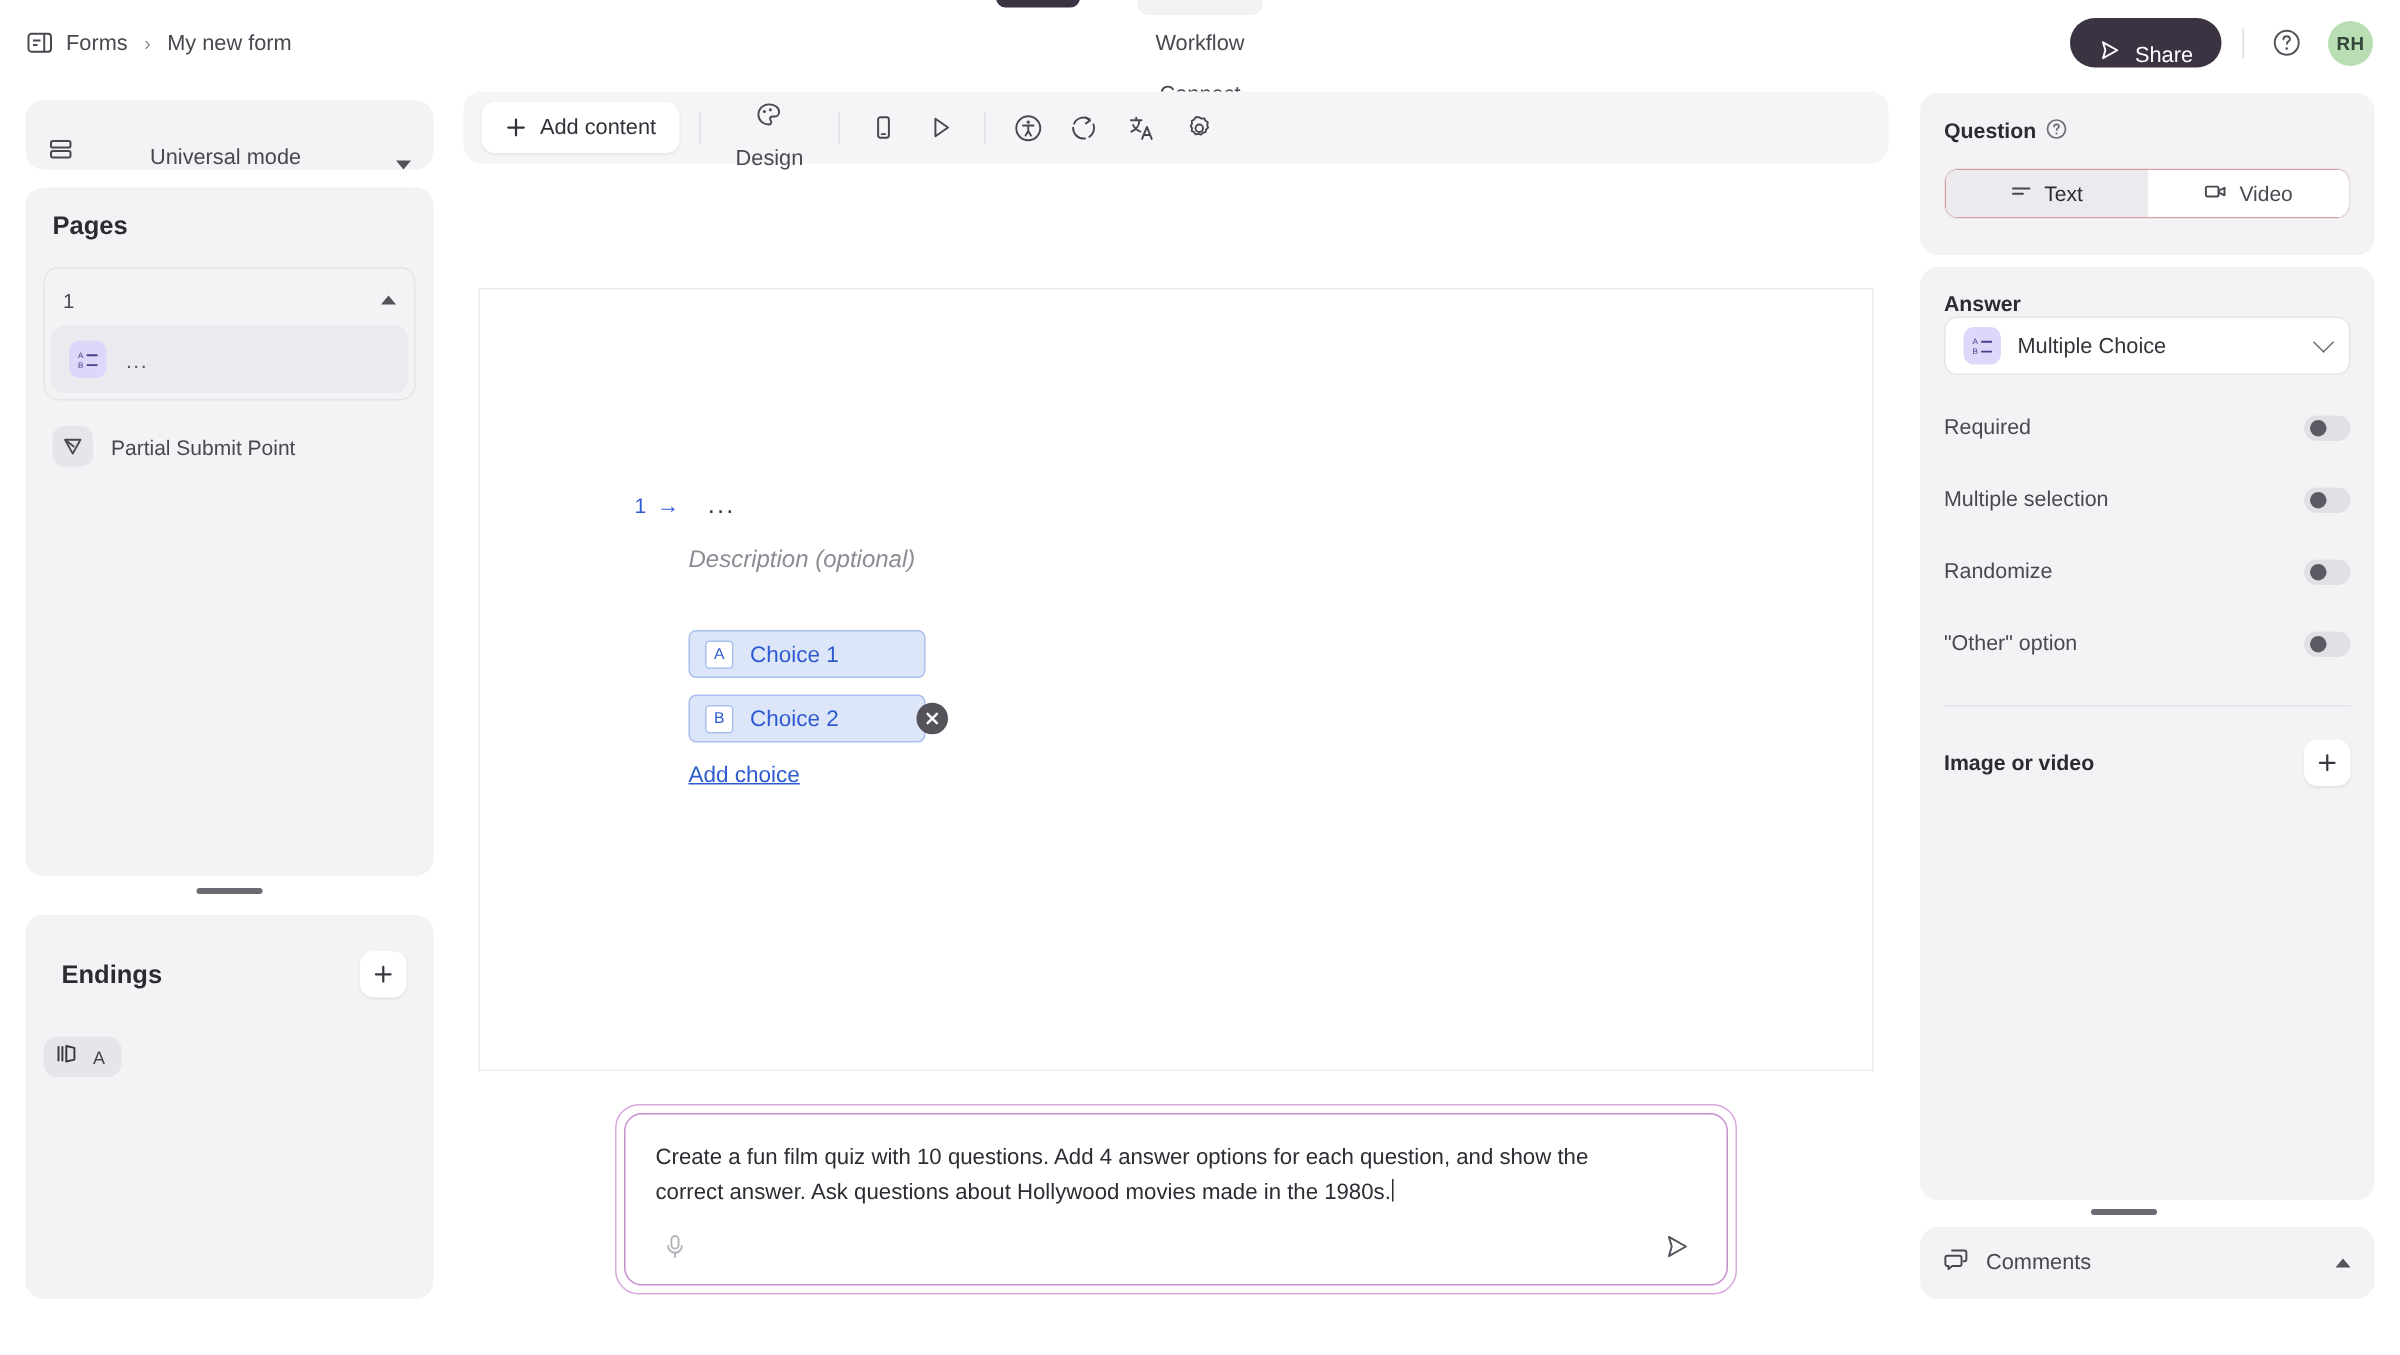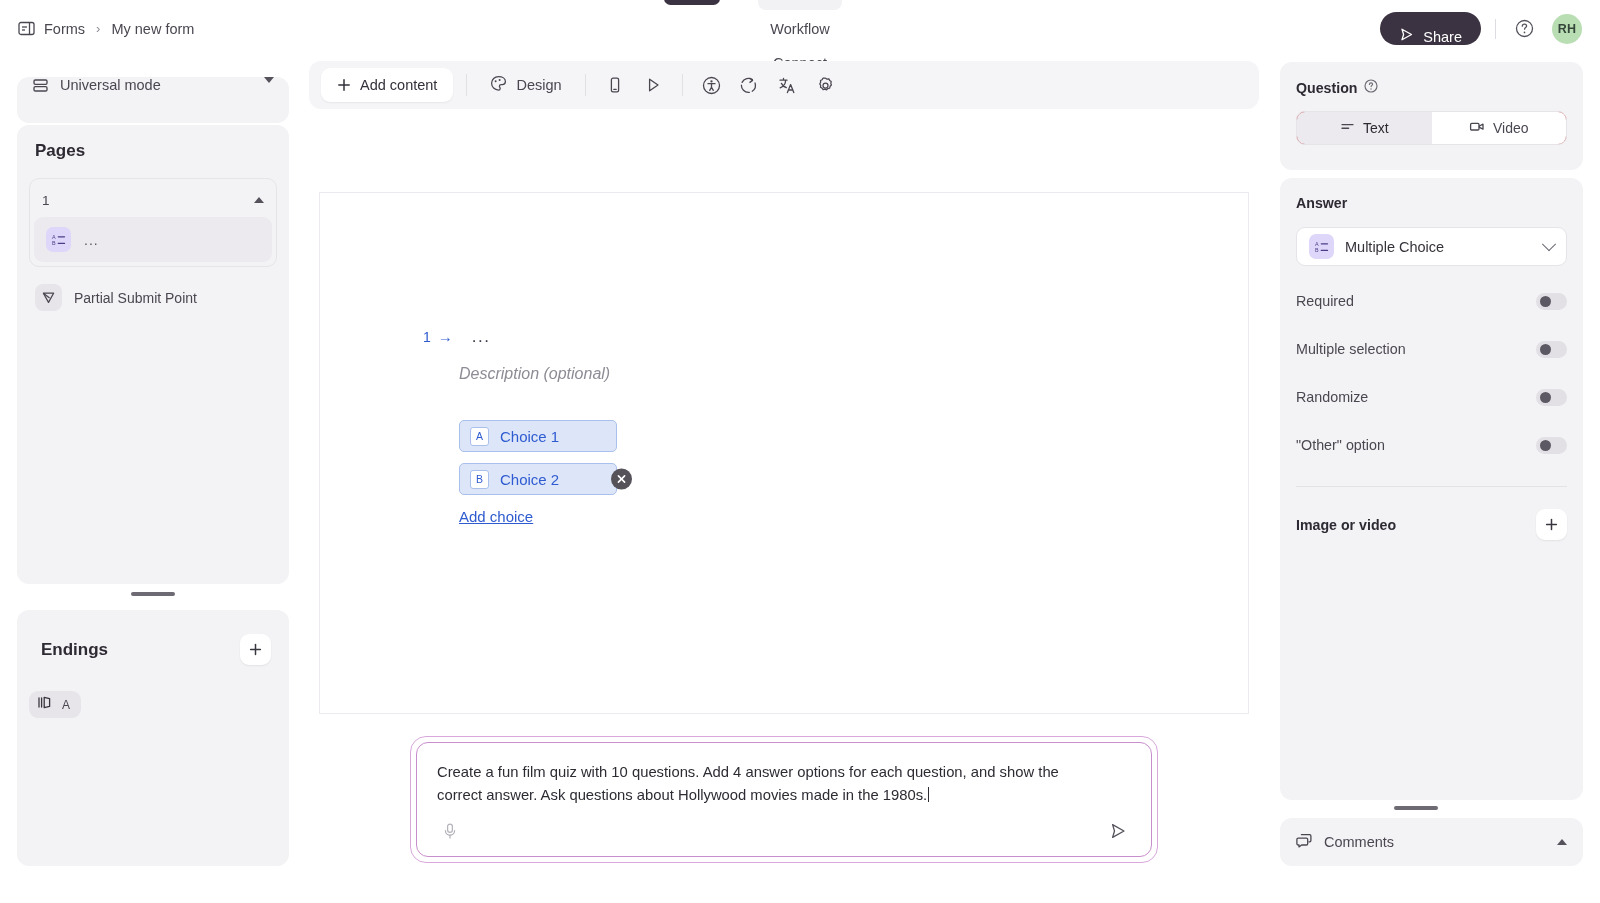"Universal mode" .mode-card { align-items: flex-start -> flex-end; gap: none -> 40px; top: 77px -> 67px }
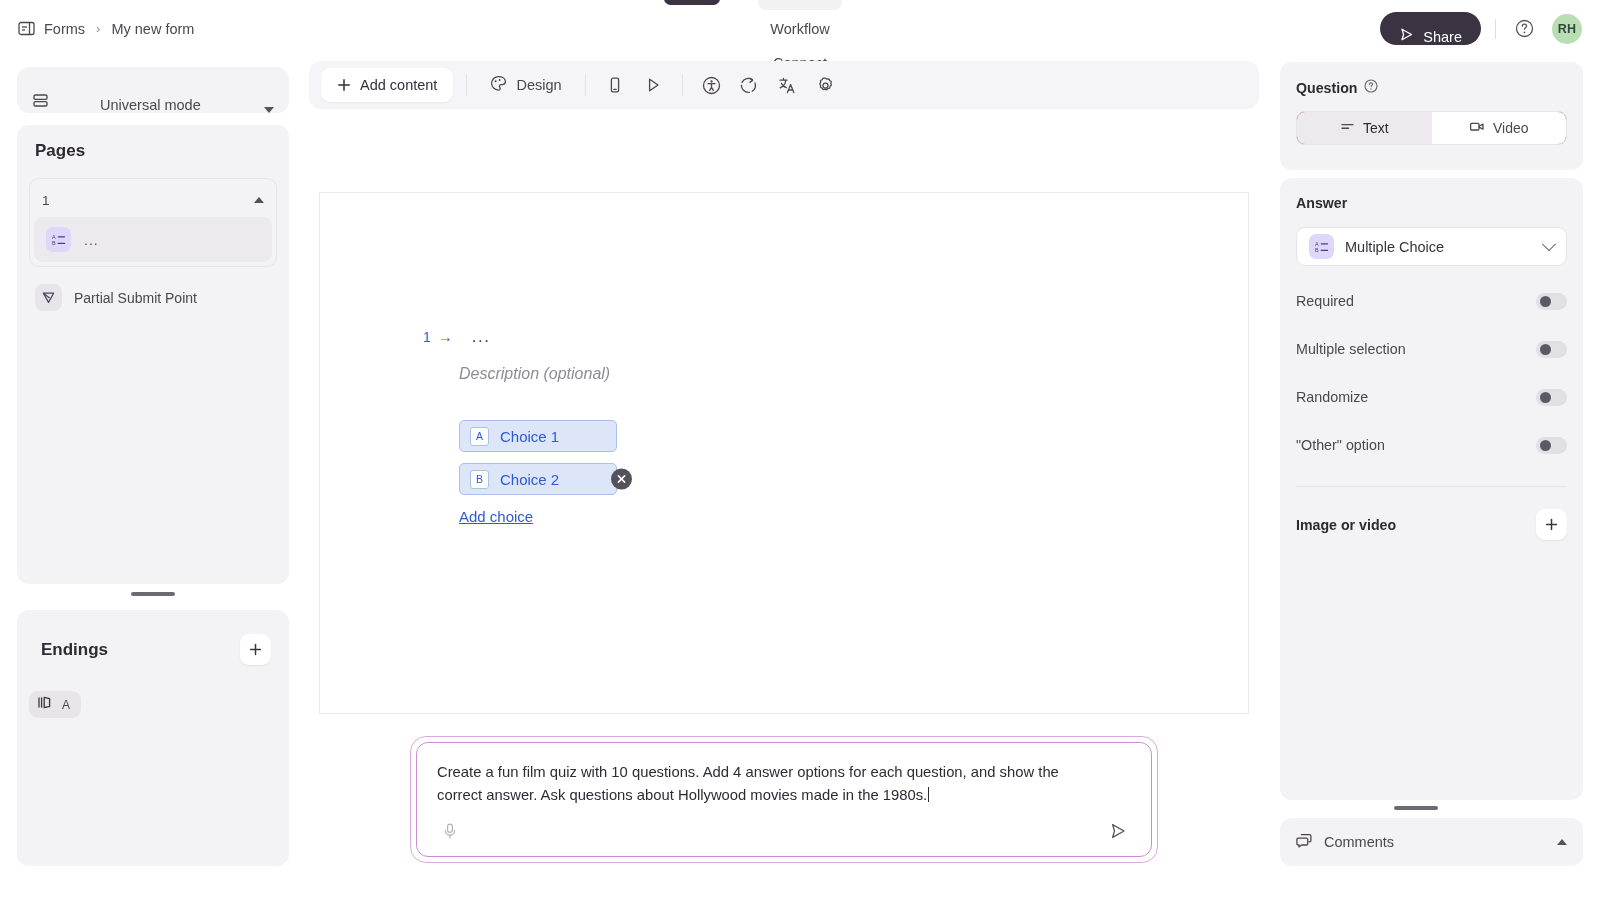"Design" .design-btn { flex-direction: none -> column }
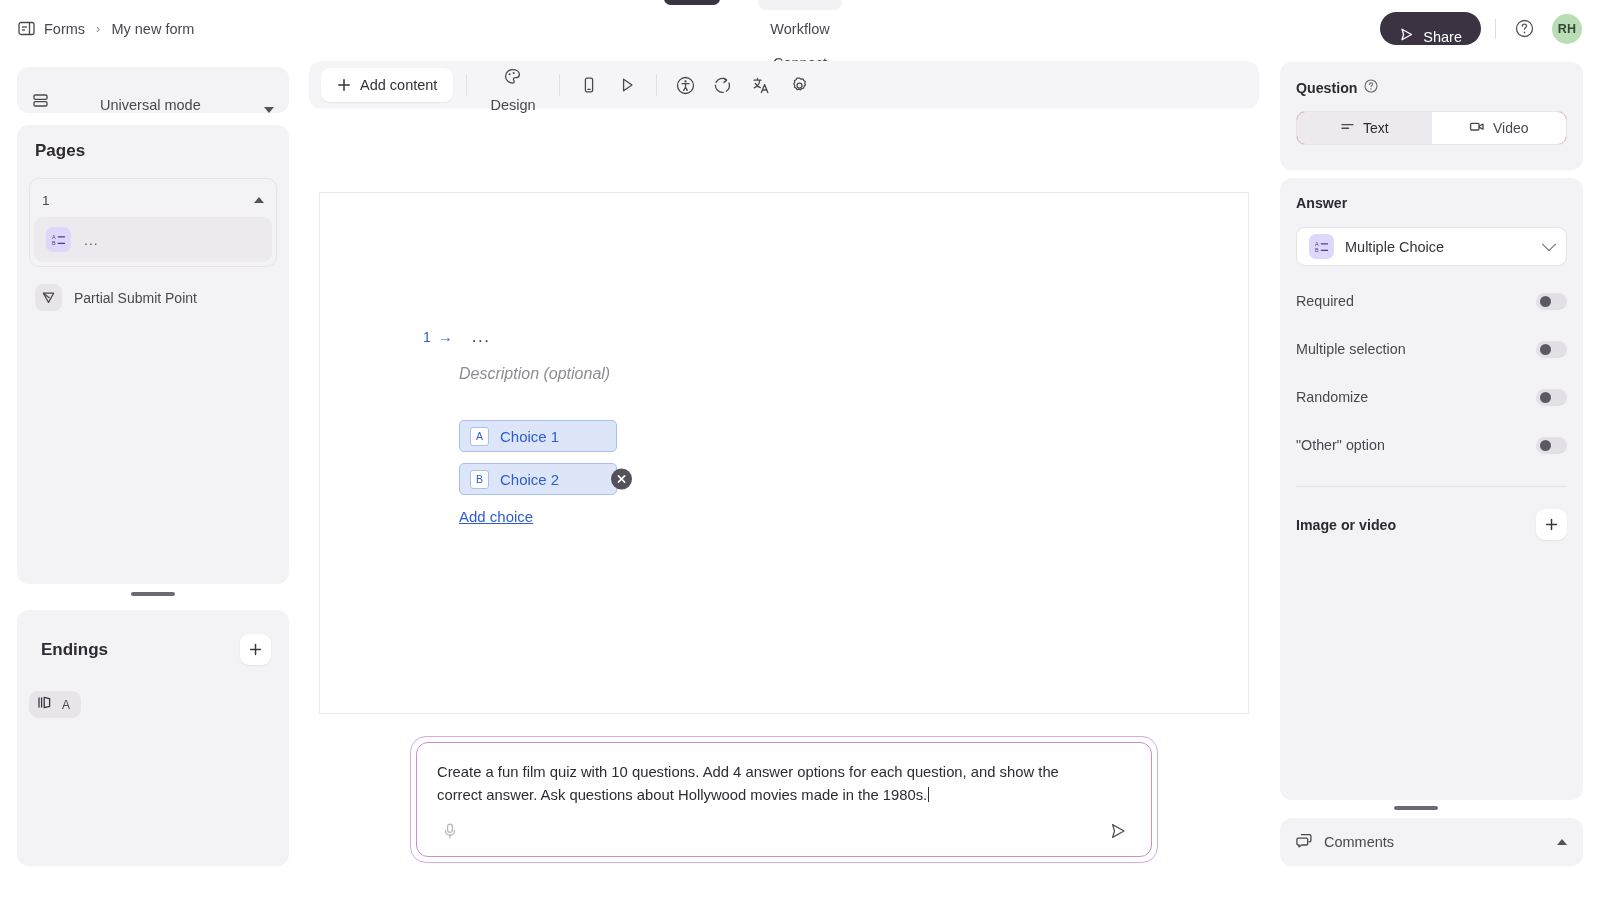"Multiple Choice" .select-box { margin-top: 16px -> none }
